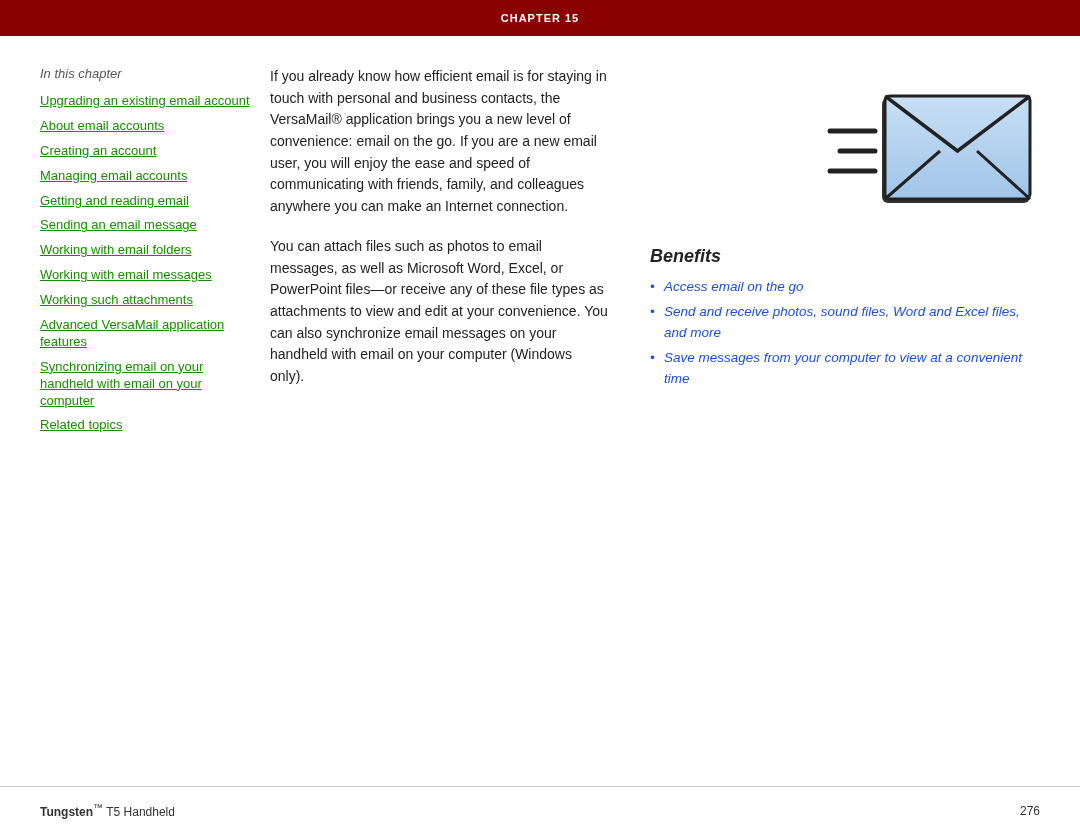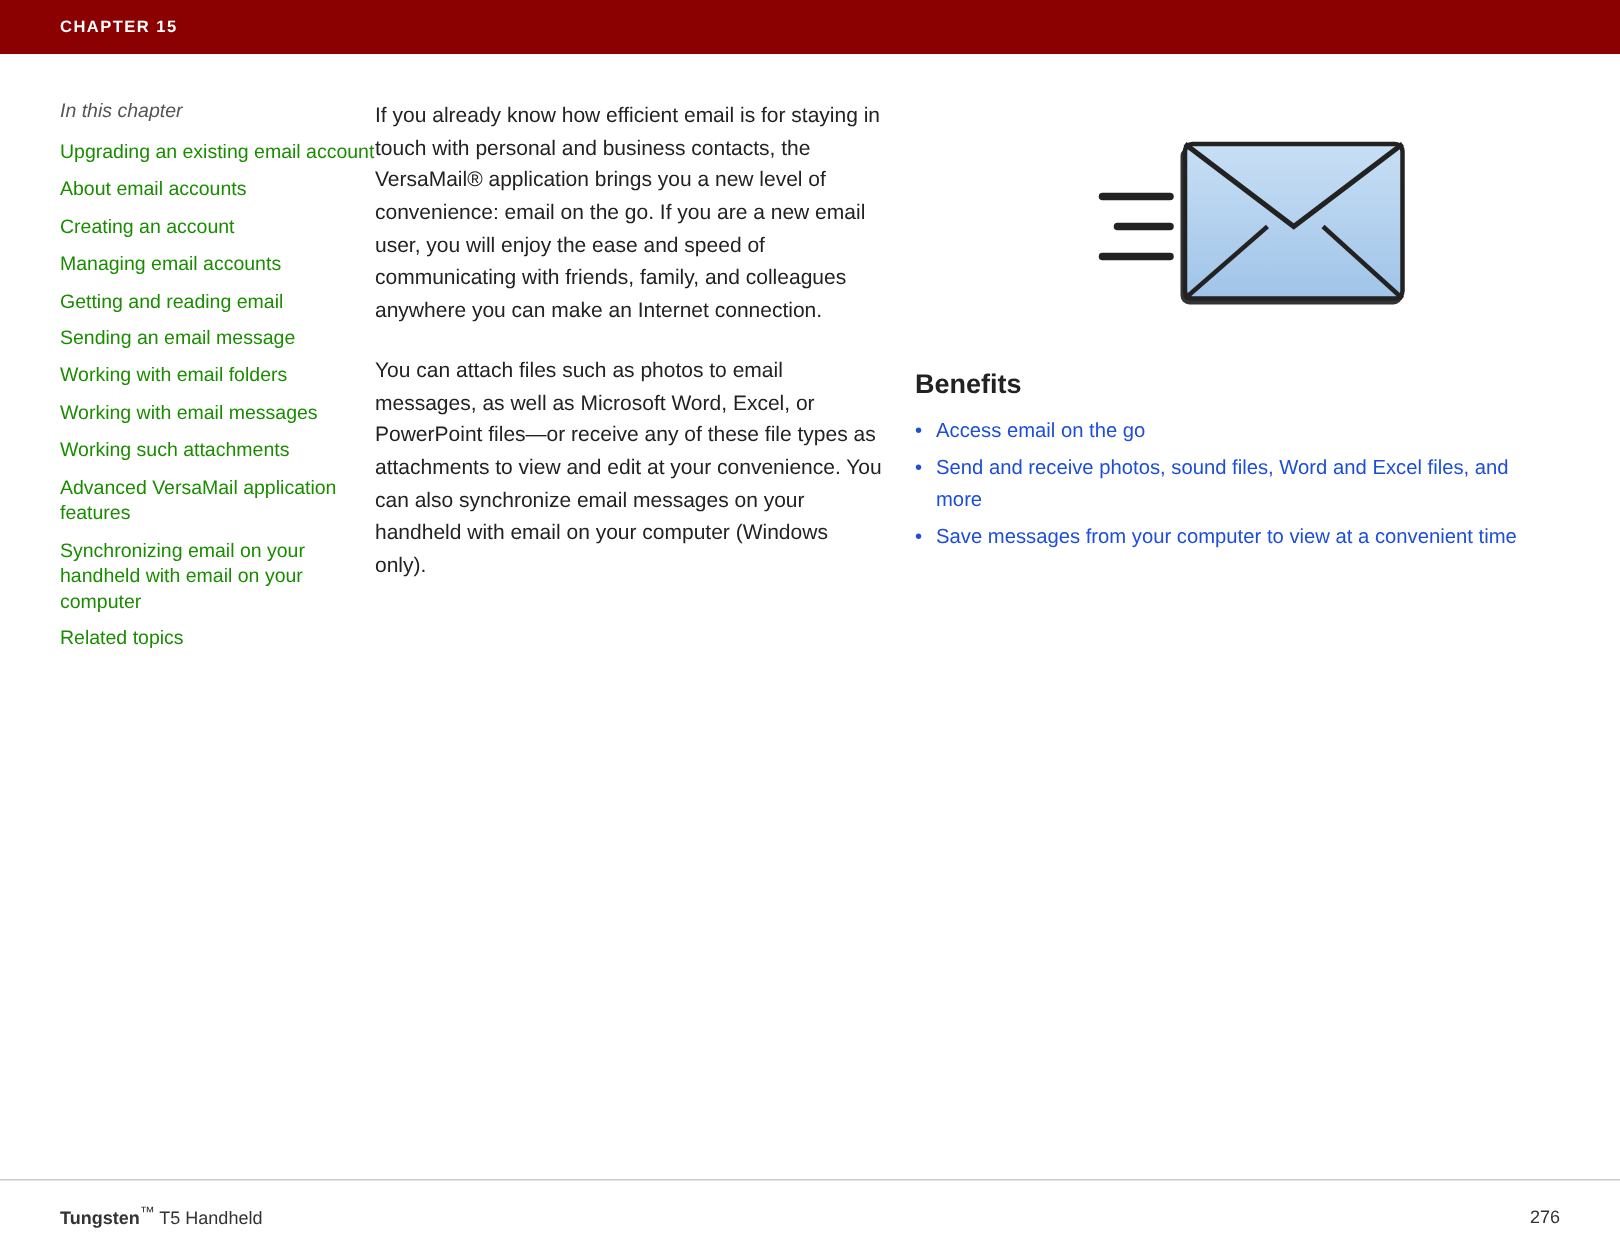"CHAPTER 15" .chapter-bar { justify-content: none -> center }
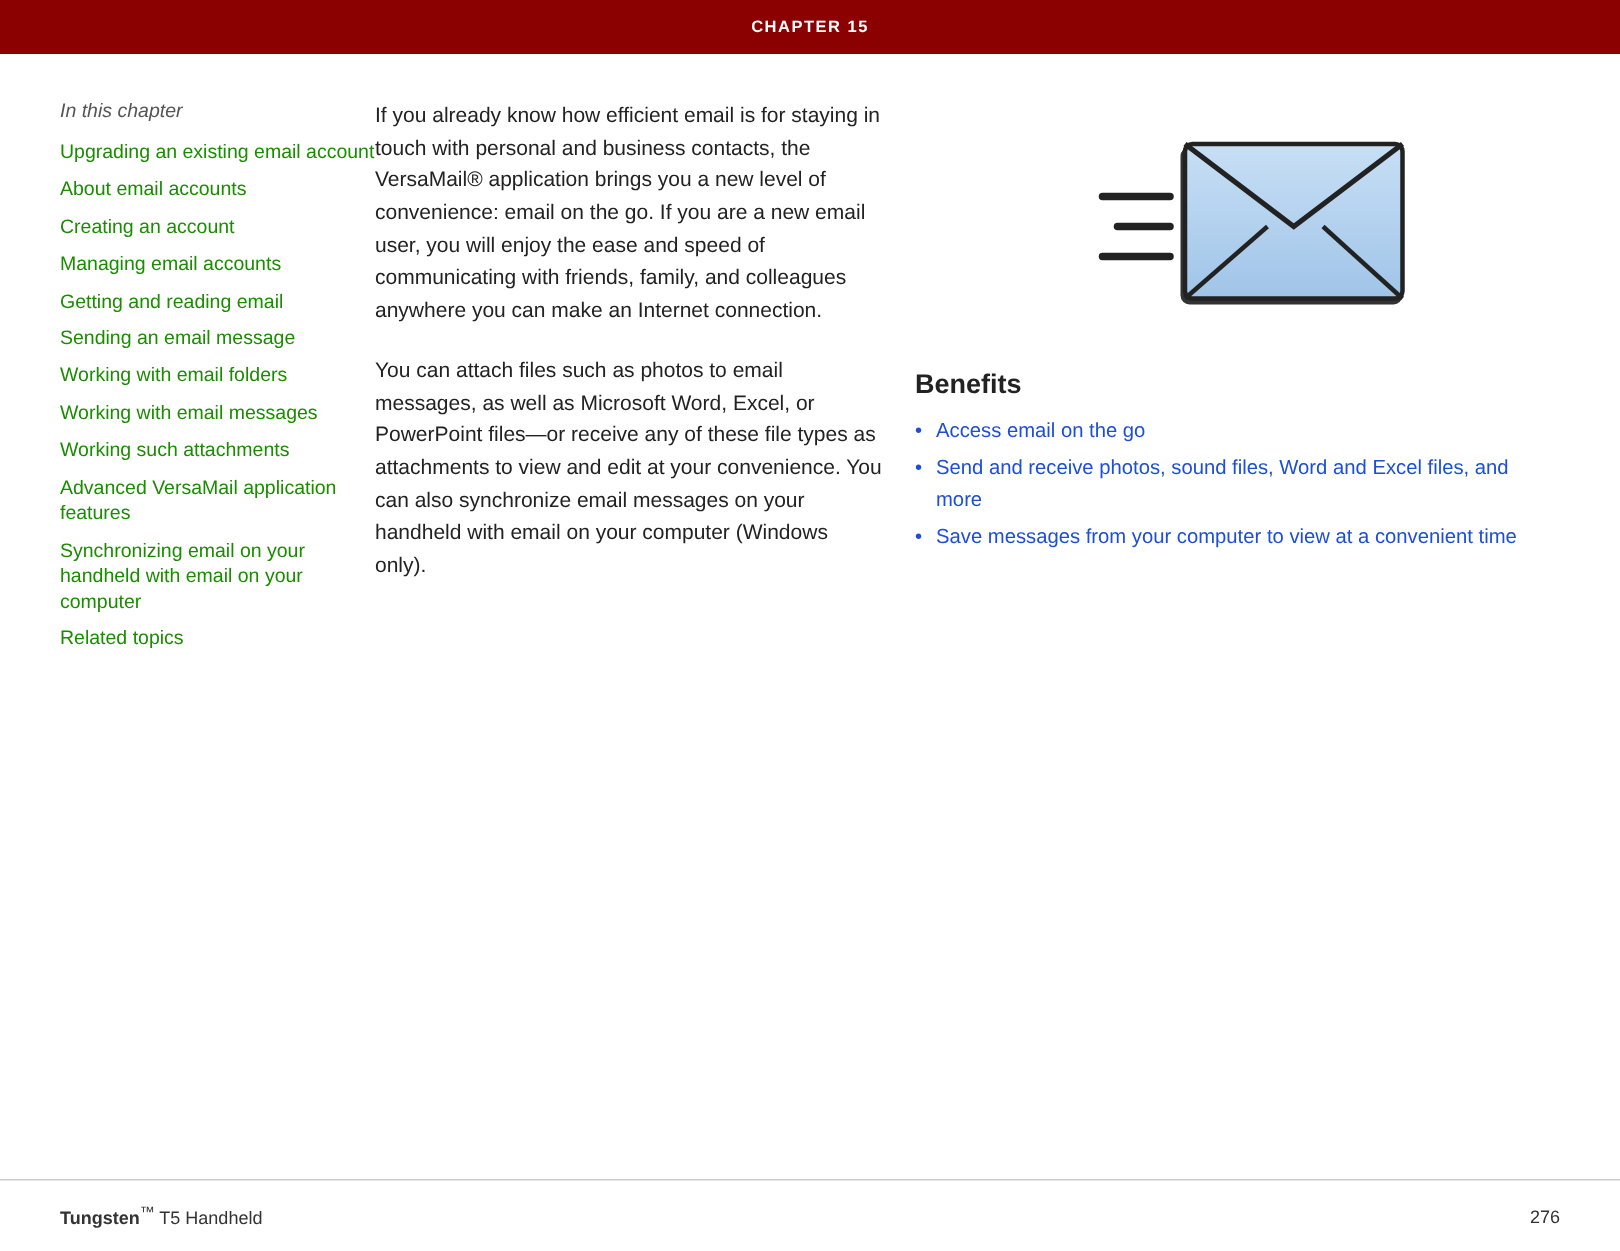"In this chapter" .body-layout { gap: none -> 20px }
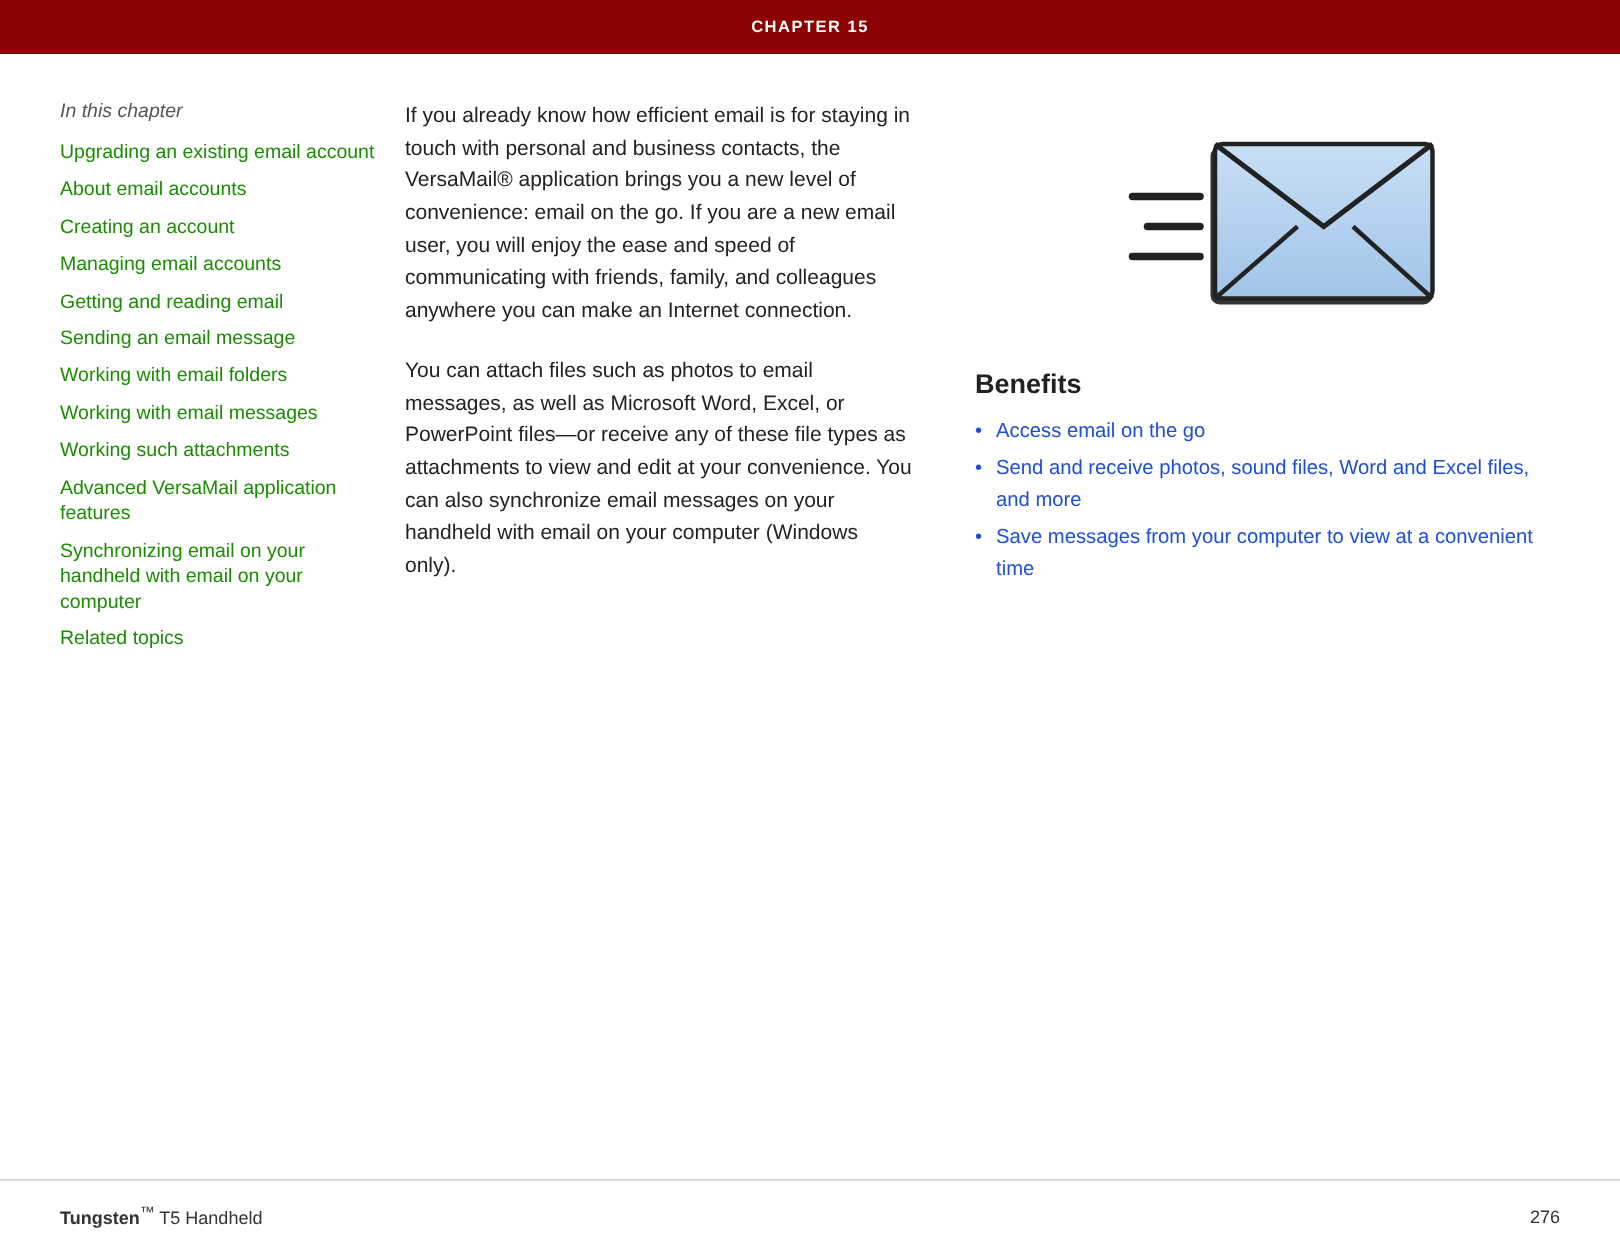"Upgrading an existing email account" .sidebar-link { text-decoration: none -> underline }
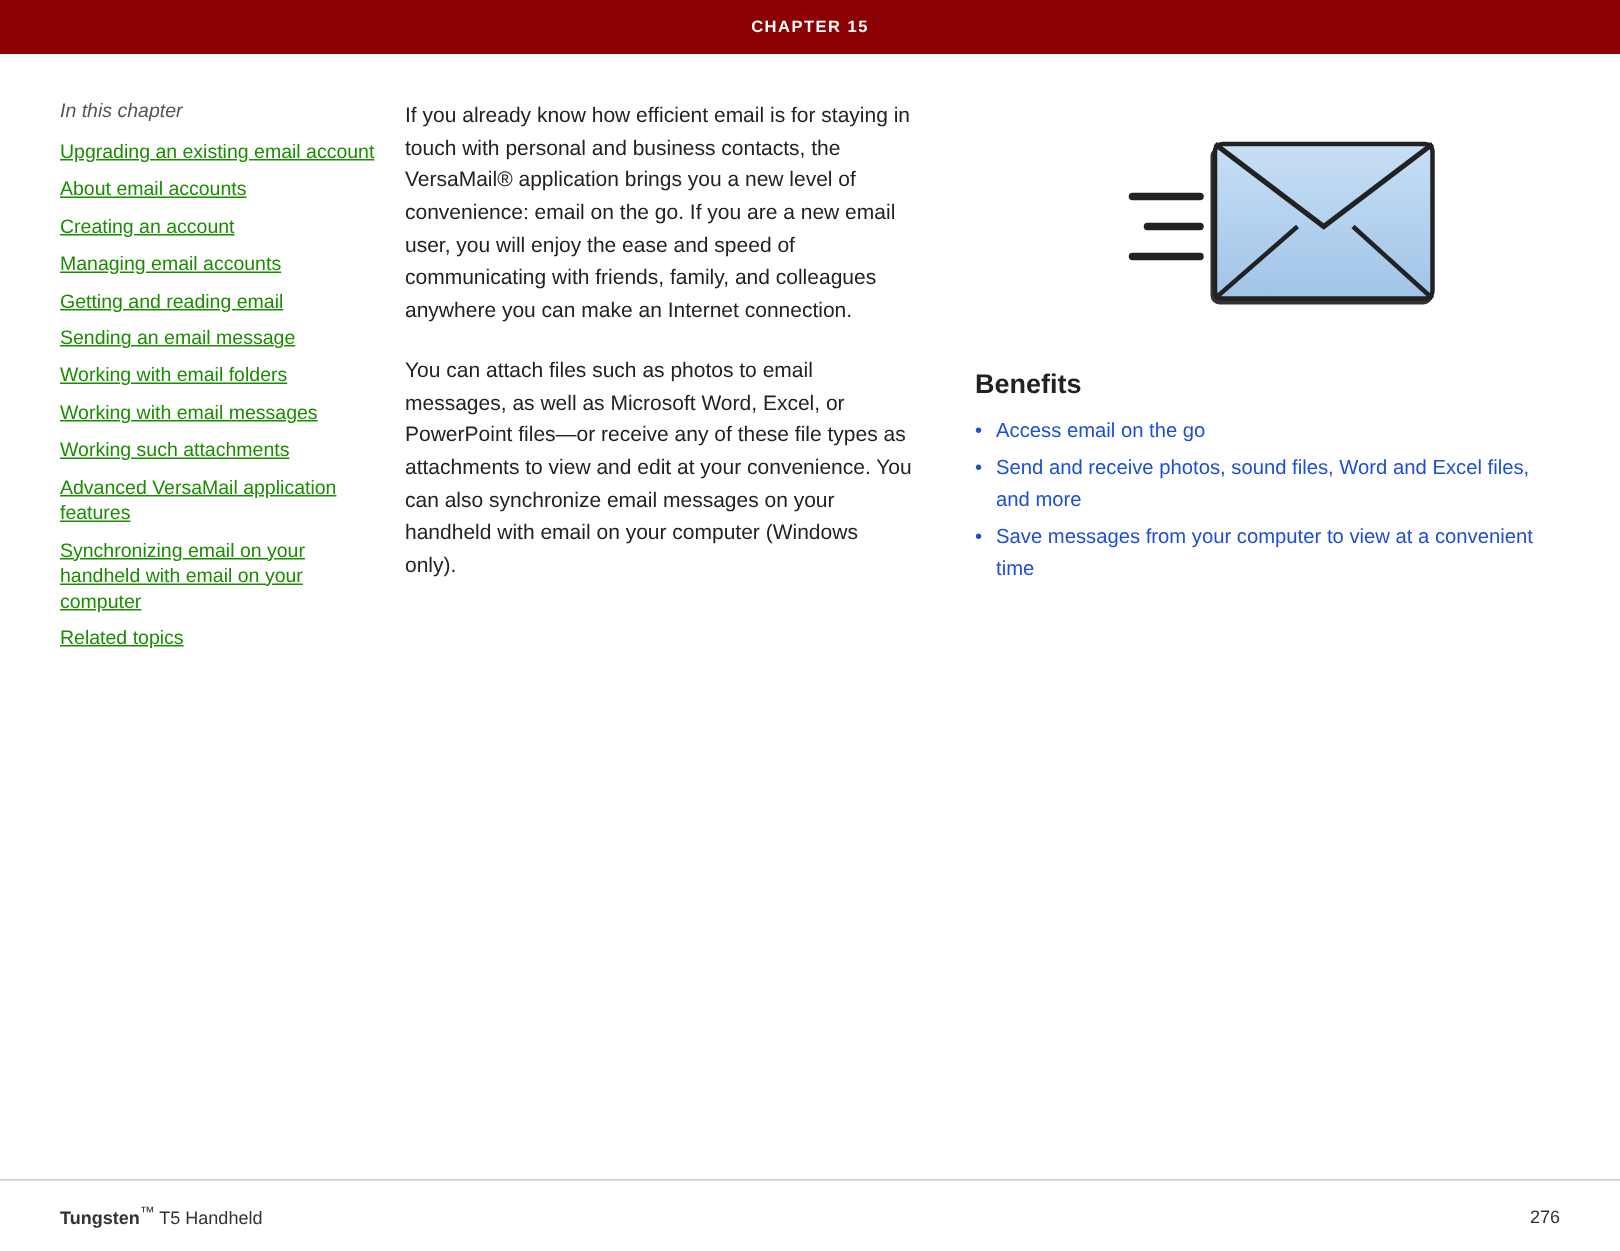"Benefits" .right-column { align-items: center -> flex-end; font-style: none -> italic }
